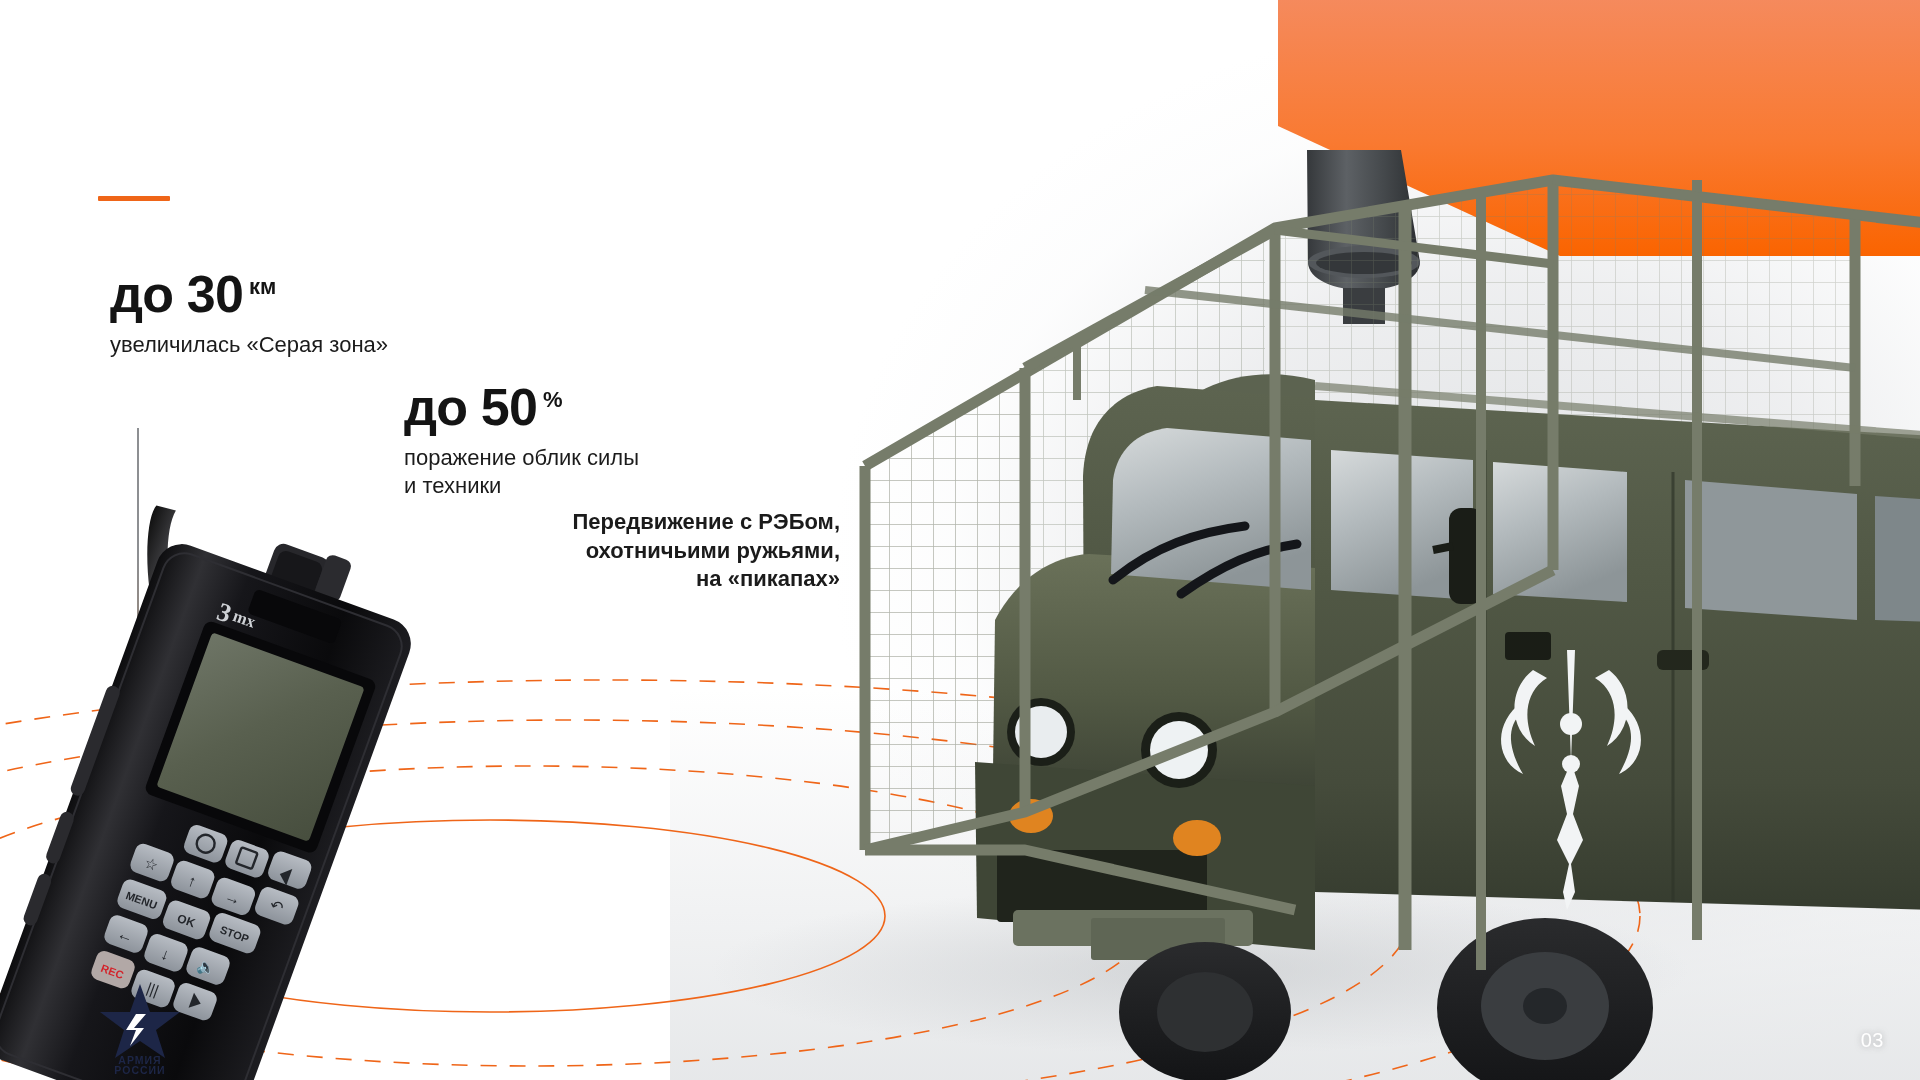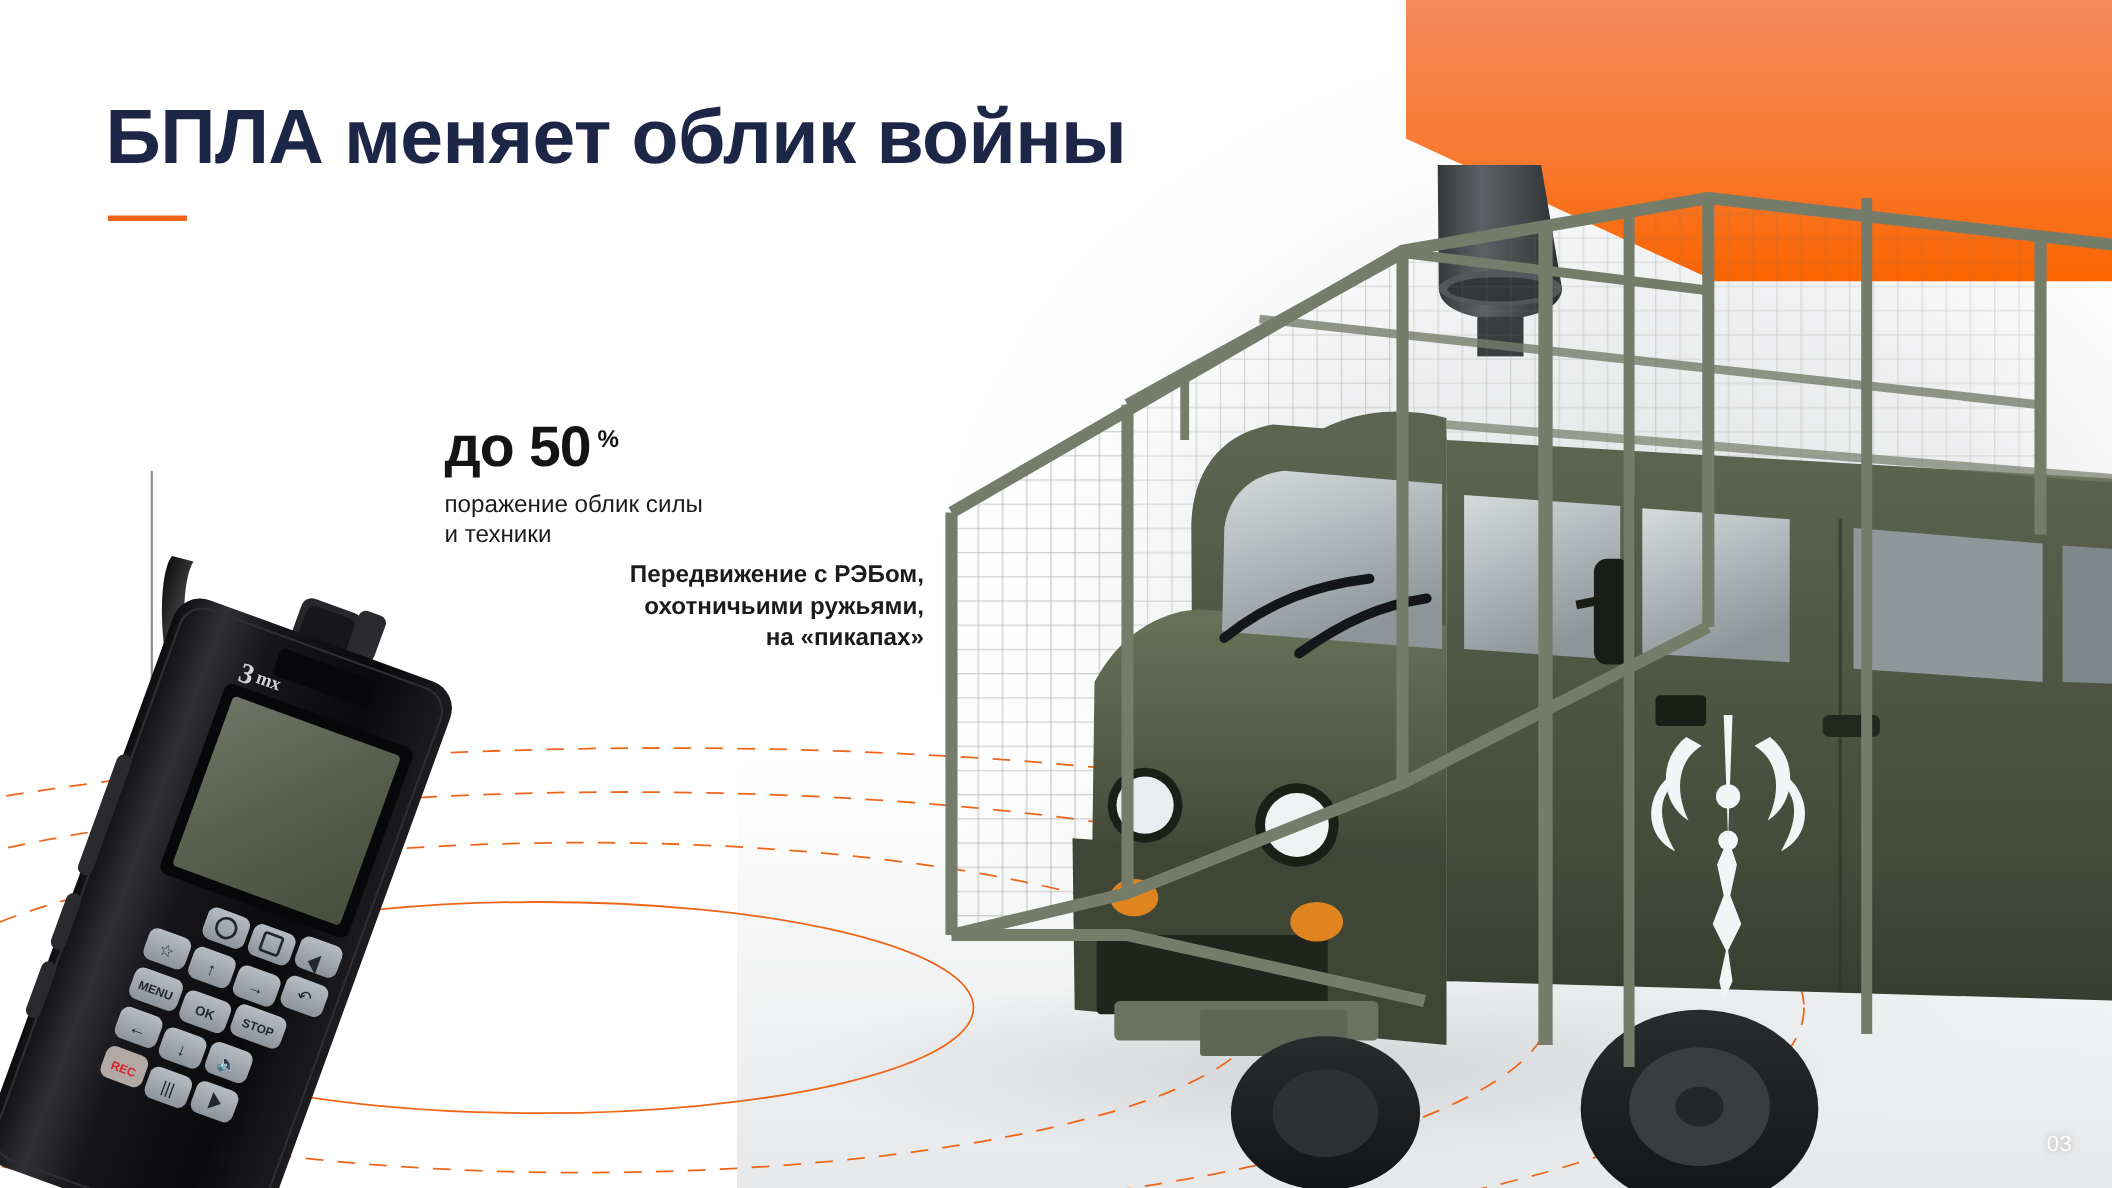"БПЛА меняет облик войны" div.title { html: <div>БПЛА меняет облик войны</div> -> none }
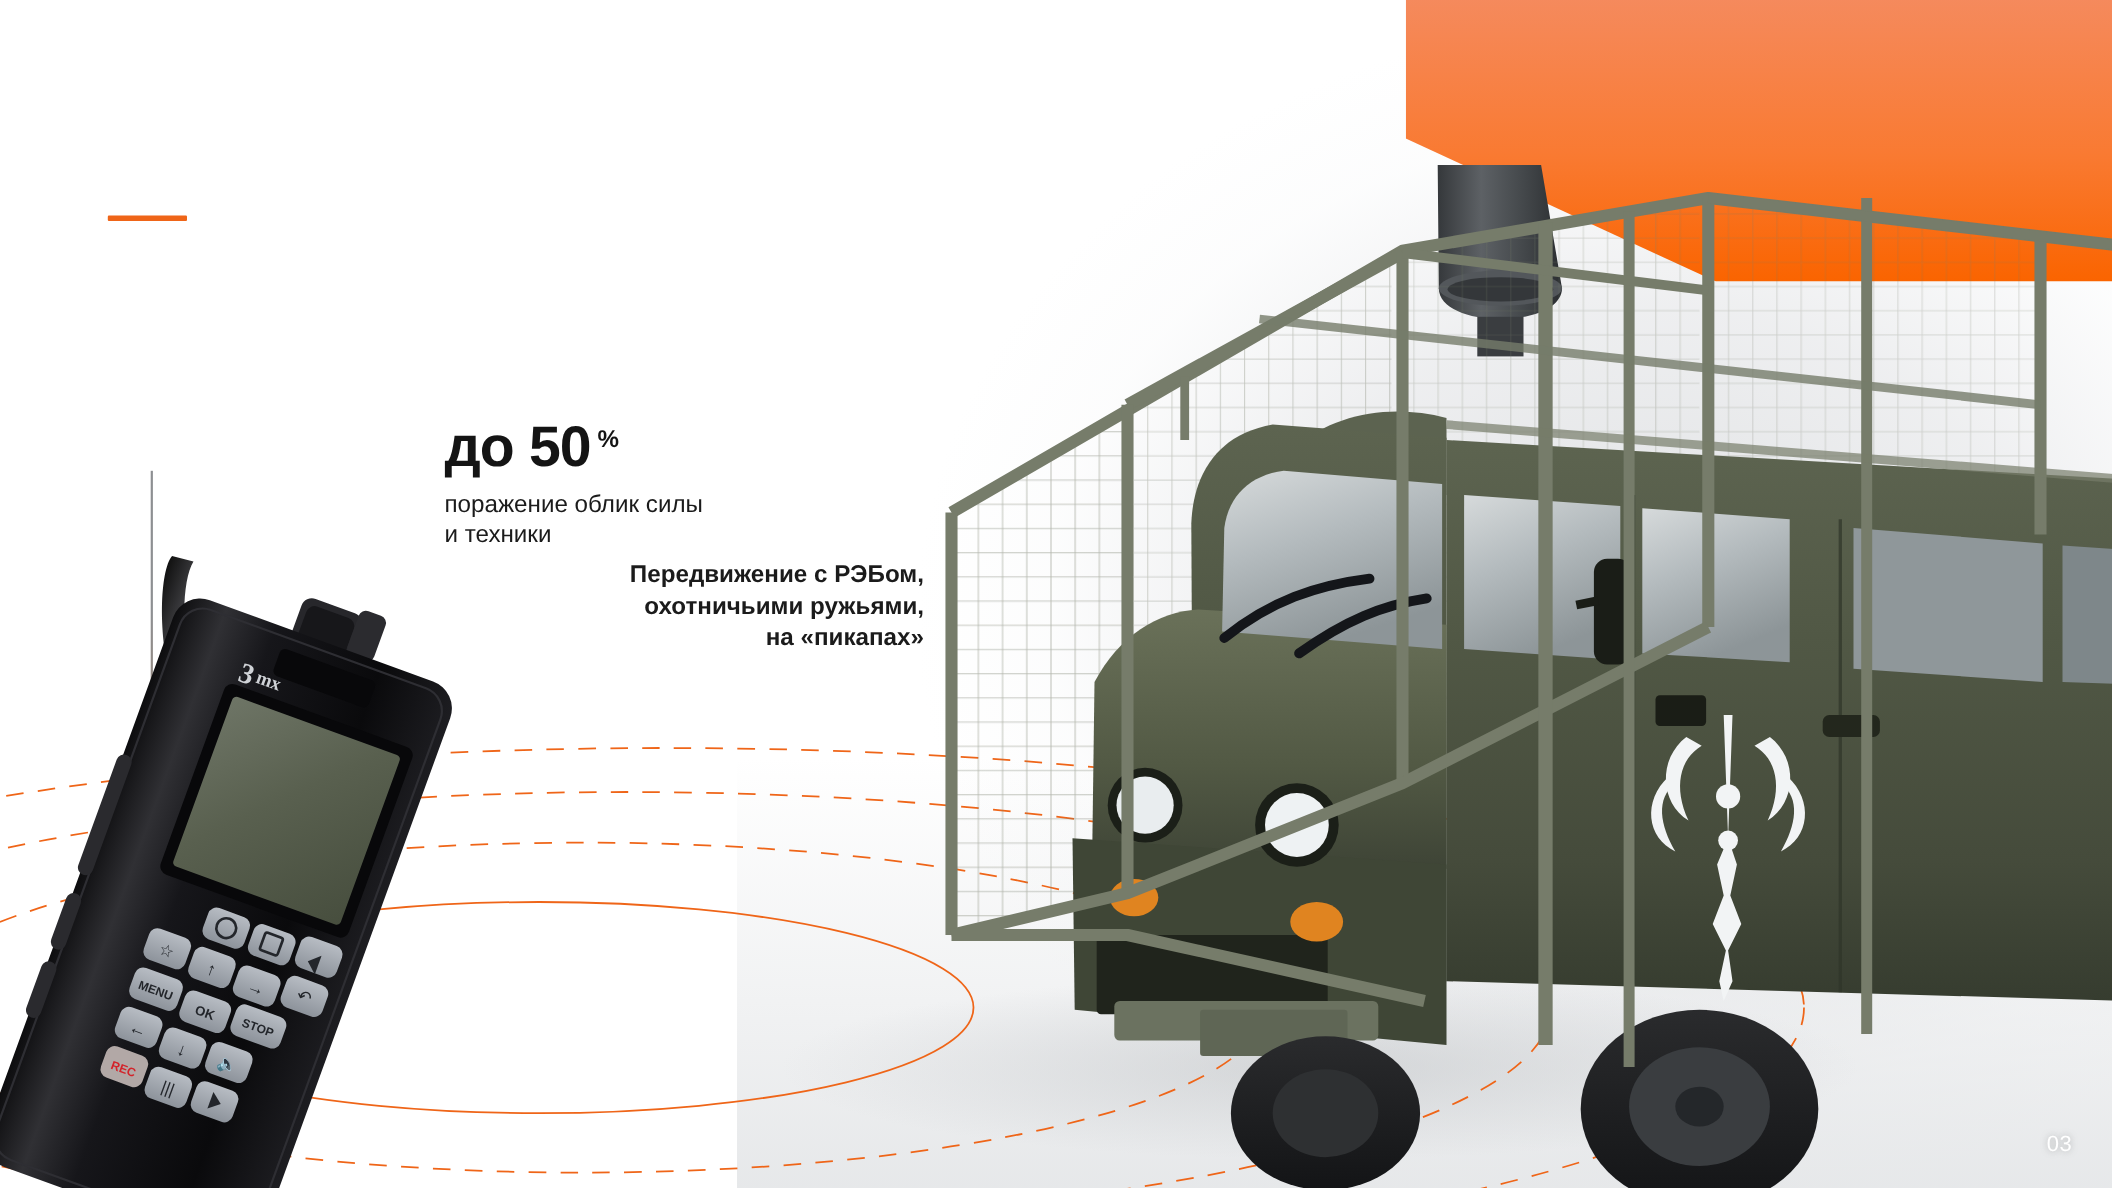"до 30 км" div.stat { html: none -> <div> <div> <span>до</span> <span>30</span><span>км</span> </div> <div>увеличилась «Серая зона»</div> </div> }
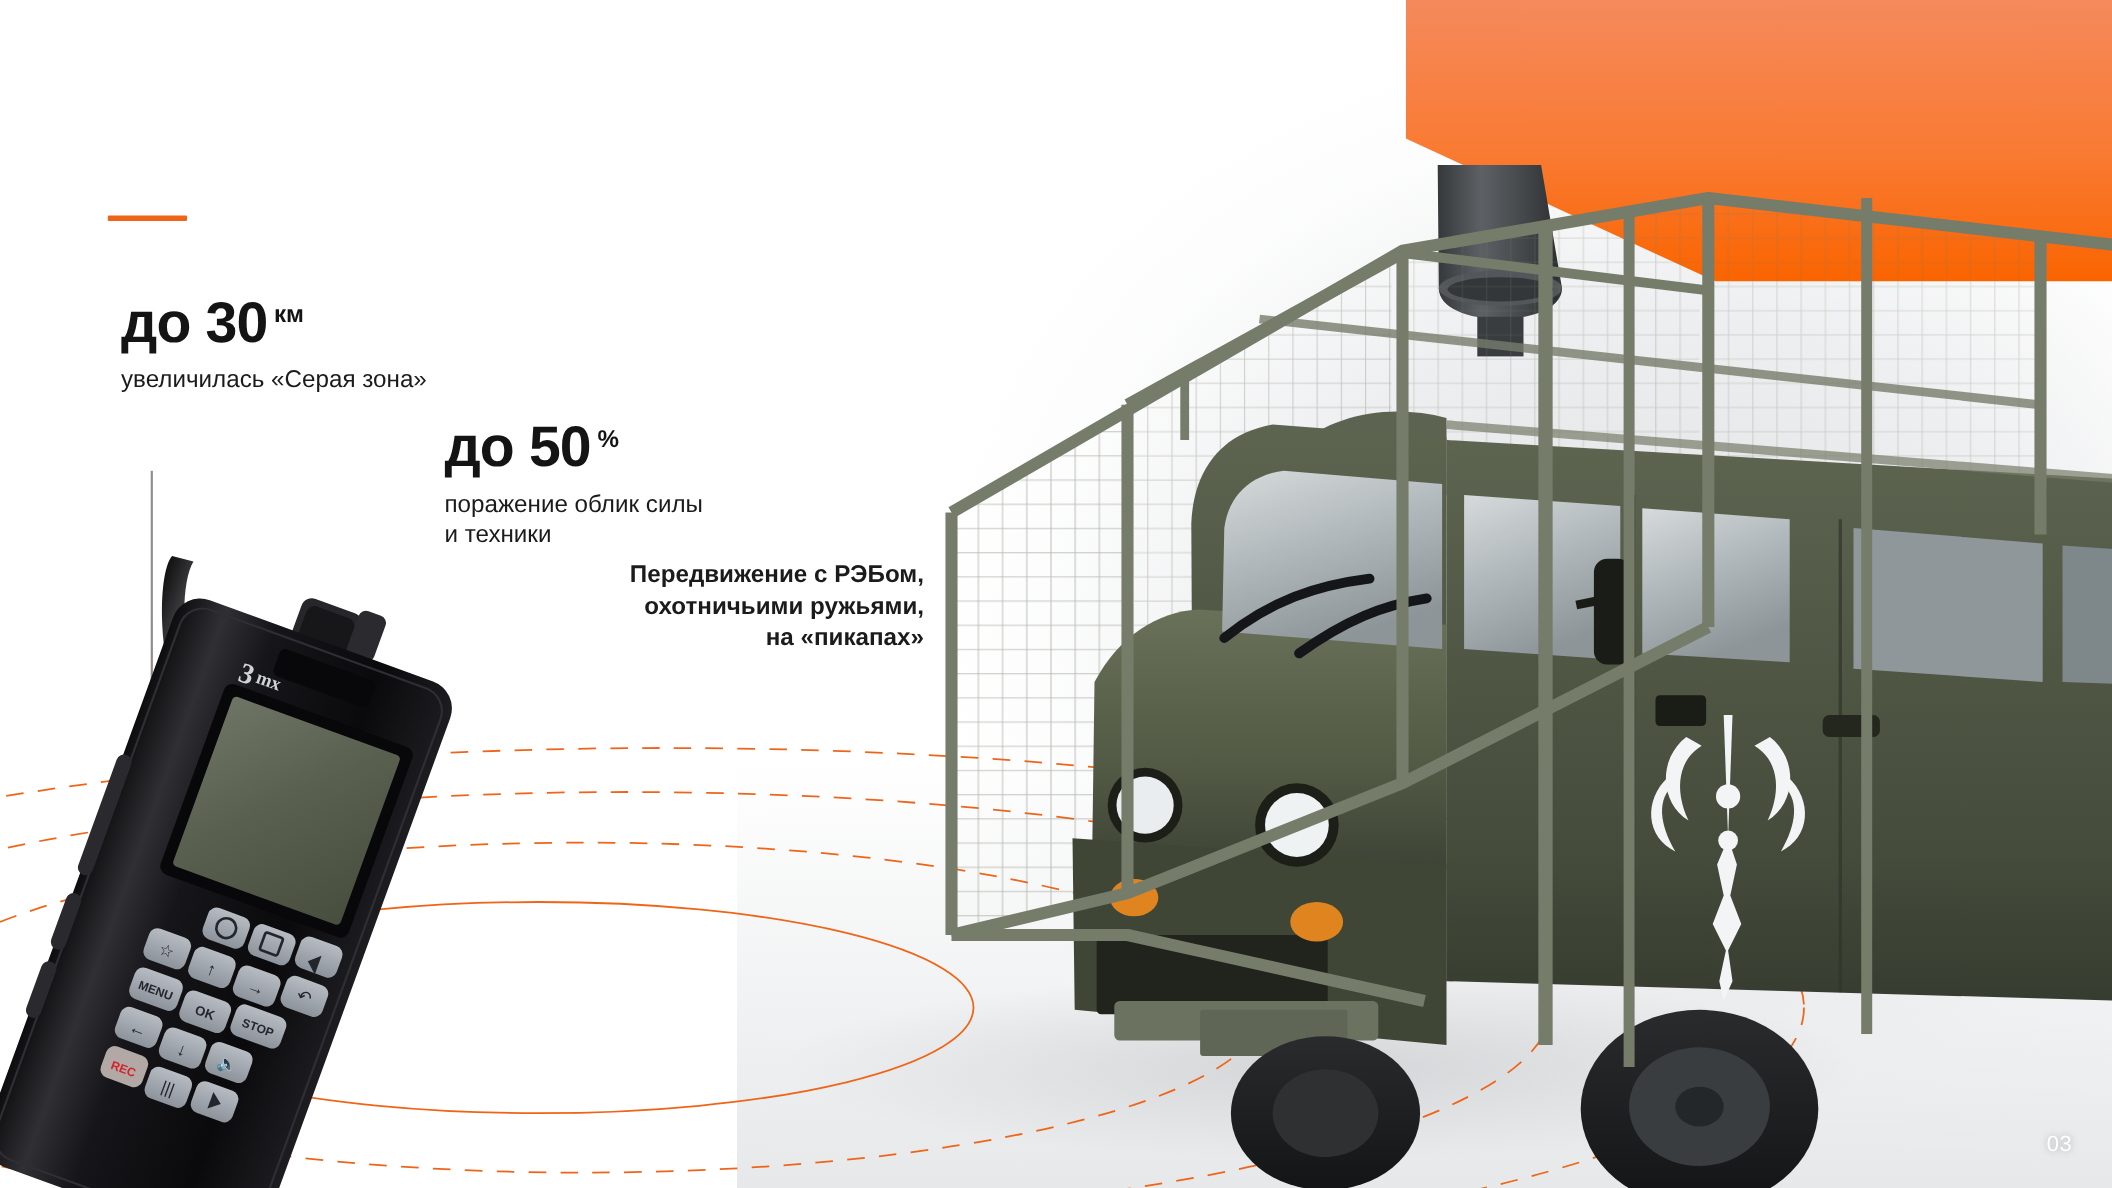"АРМИЯ" div.logo { html: none -> <div> <svg> <g> <path></path> </g> <path></path> <g> <path></path> </g> <text>АРМИЯ</text> <text>РОССИИ</text> </svg> </div> }
